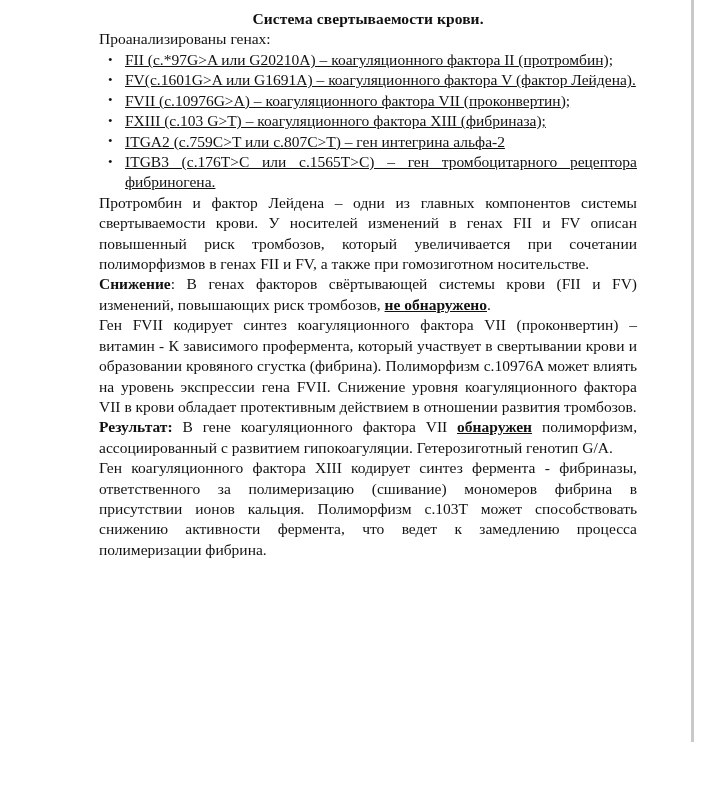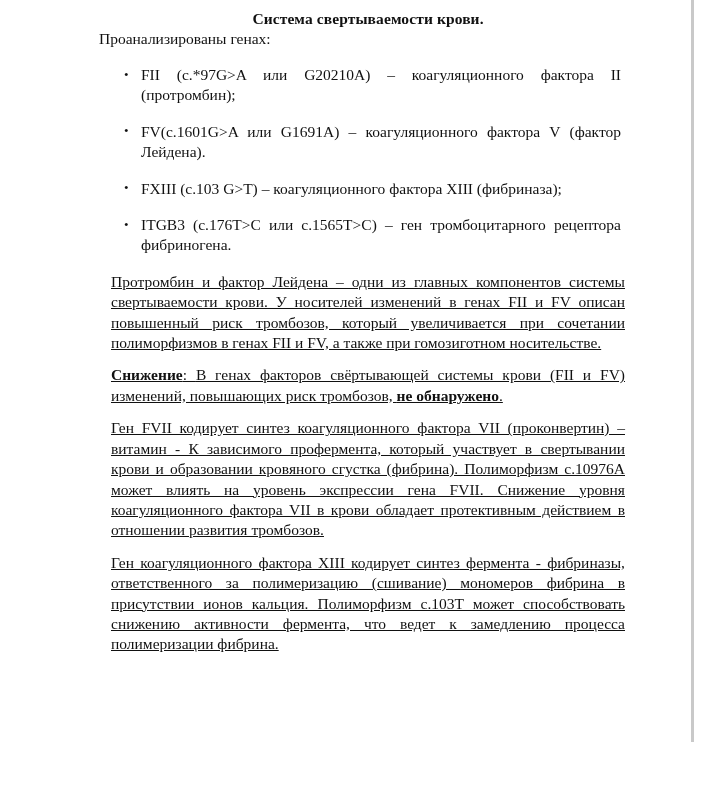"FII (c.*97G>A или G20210A) –" ul.gene-list li { margin: 16px -> 0; text-decoration: none -> underline }
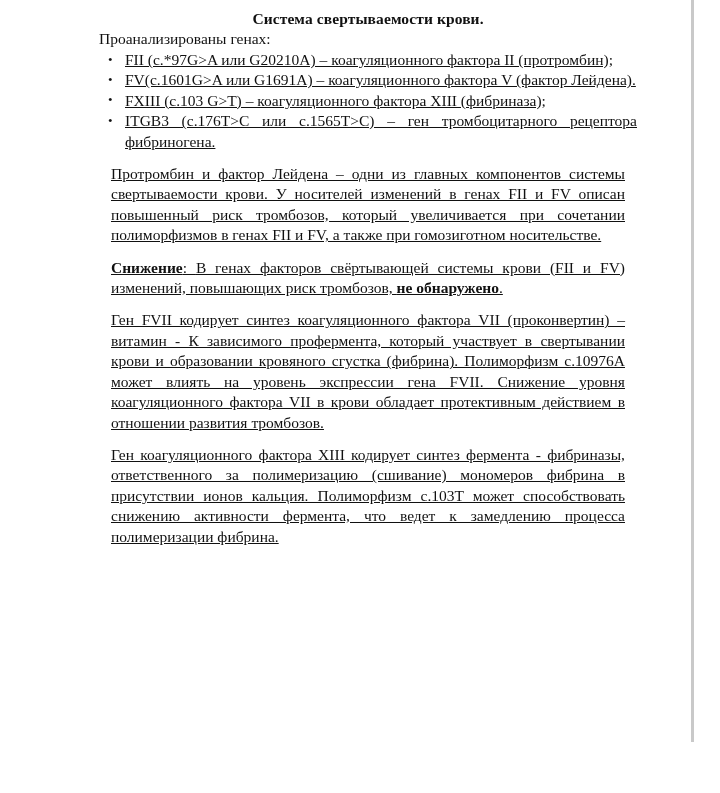"FVII (c.10976G>A) – коагуляционного" li { html: none -> <li>FVII (c.10976G&gt;A) – коагуляционного фактора VII (проконвертин);</li> }
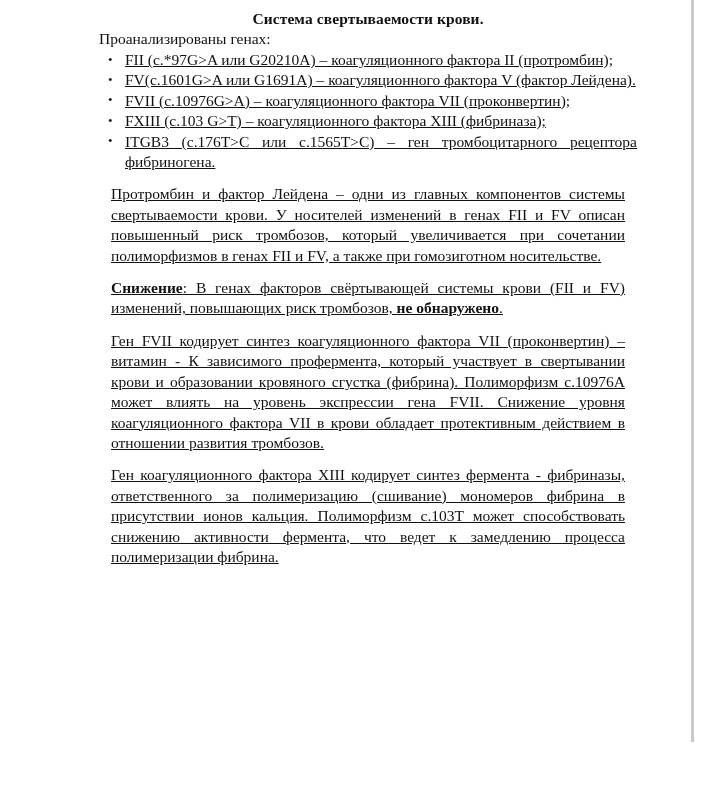"ITGA2 (c.759C>T или c.807C>T) –" li { html: none -> <li>ITGA2 (c.759C&gt;T или c.807C&gt;T) – ген интегрина альфа-2</li> }
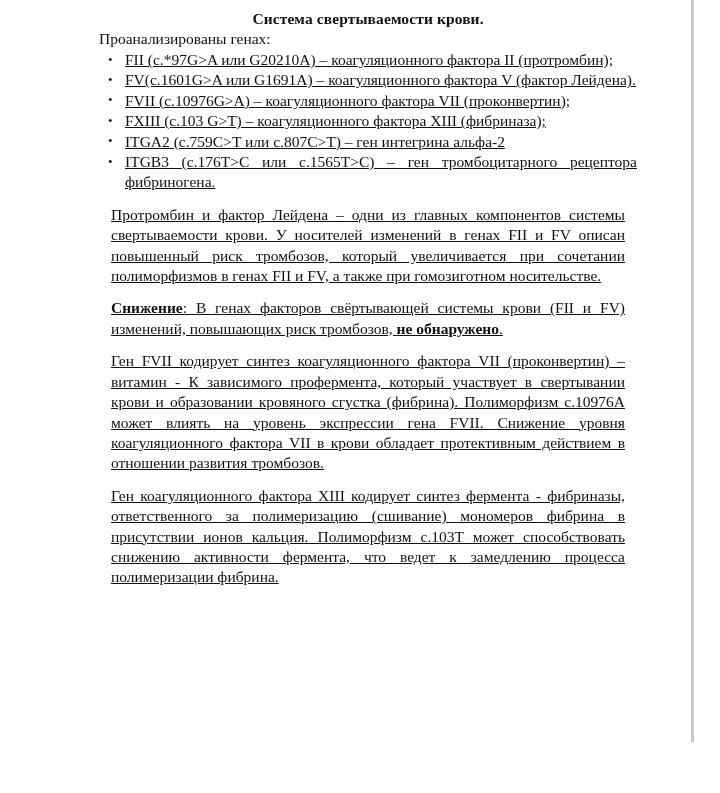"Протромбин и фактор Лейдена –" p.body-para { margin: 12px -> 0; text-decoration: underline -> none }
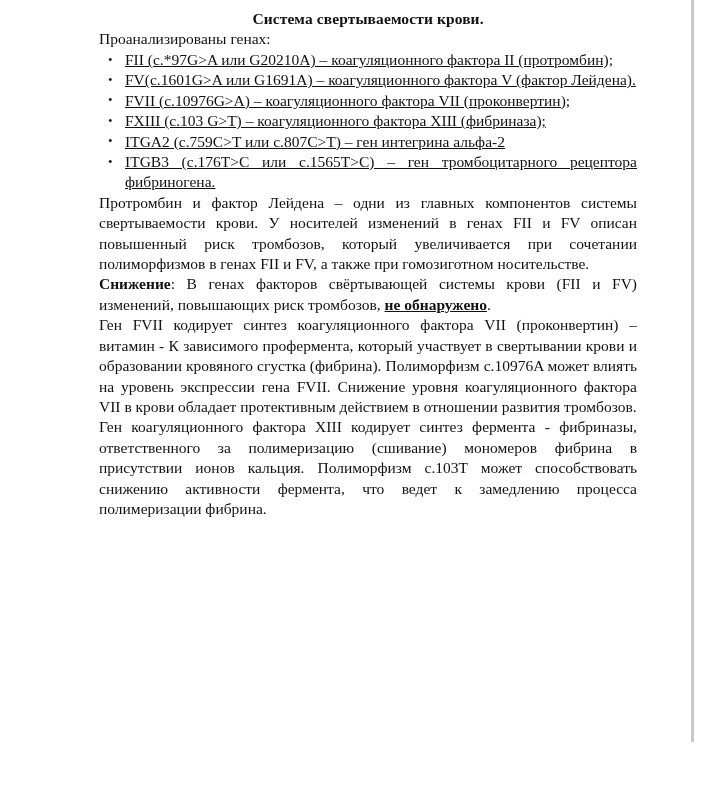"Результат: В гене коагуляционного" p.body-para { html: none -> <p><span>Результат:</span><span> </span><span>В гене коагуляционного фактора VII </span><span>обнаружен</span><span> полиморфизм, ассоциированный с развитием гипокоагуляции. Гетерозиготный генотип G/A.</span></p> }
